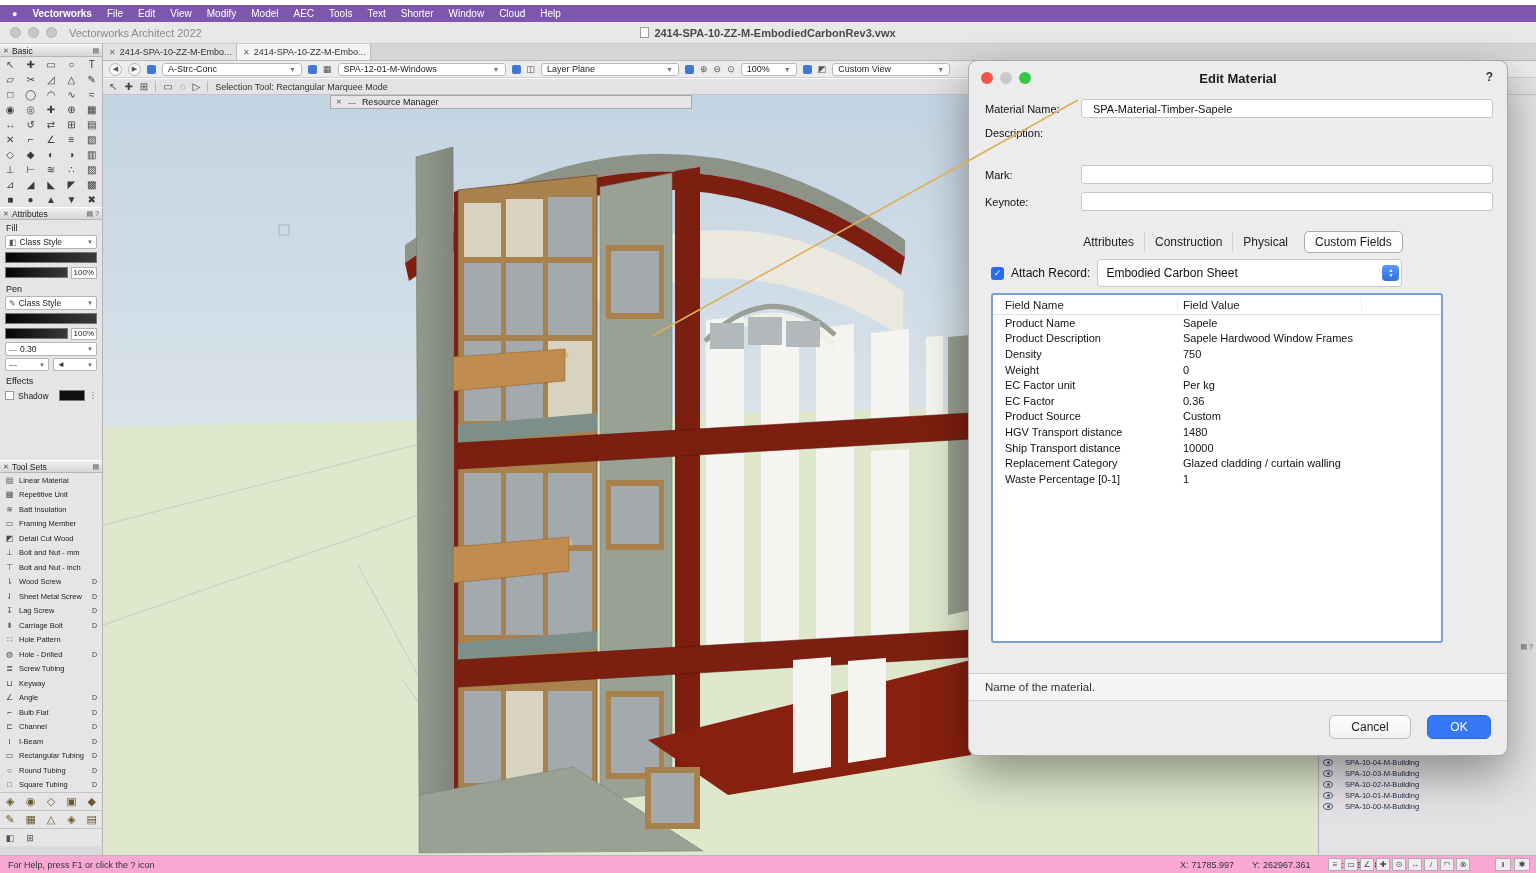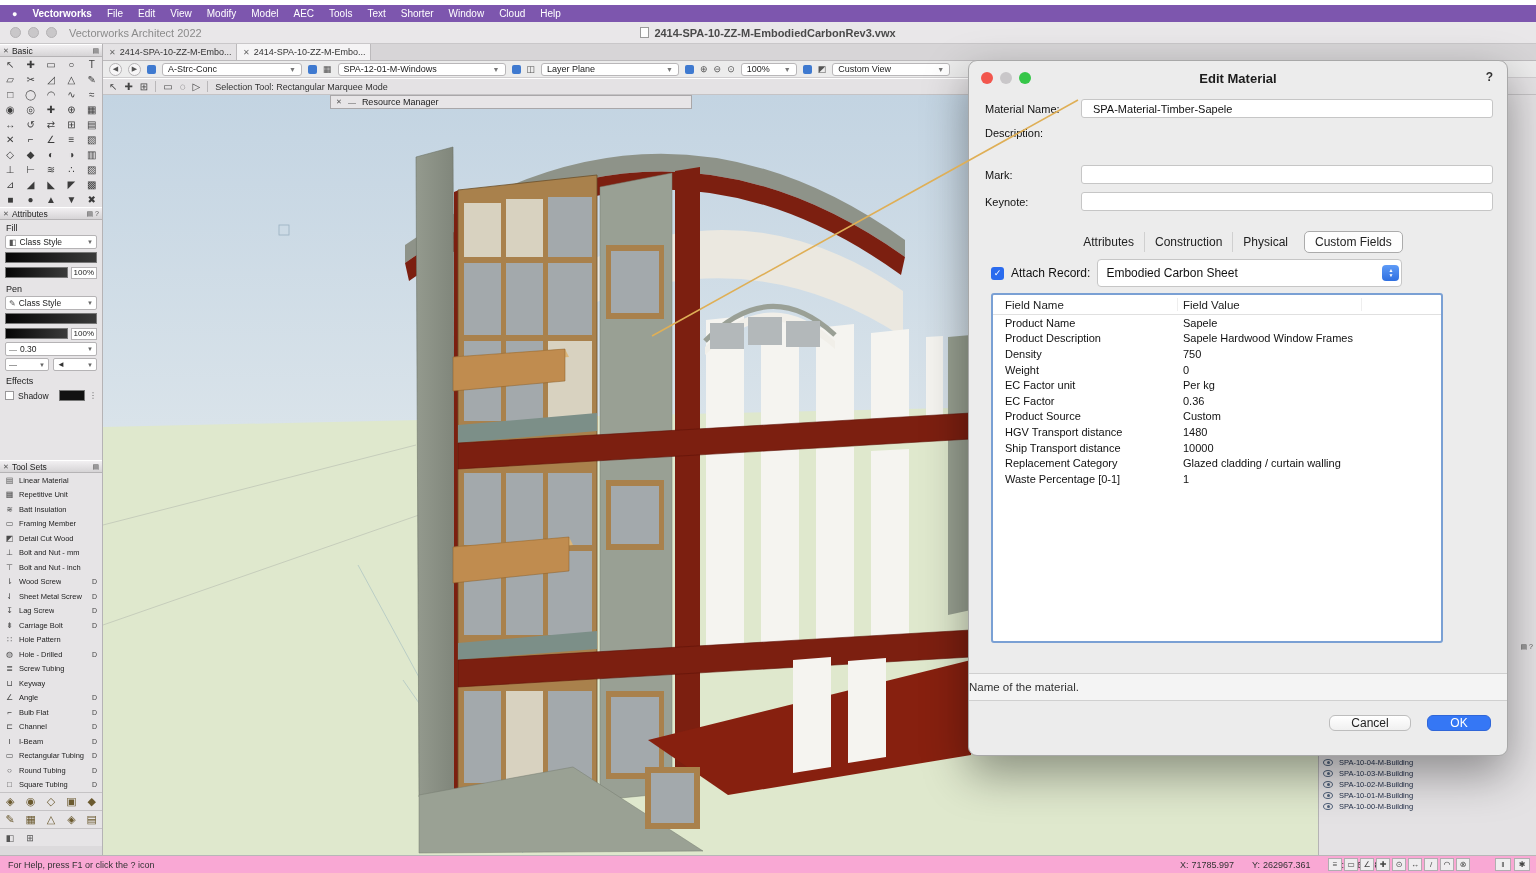"Name of the material." .helper { padding-left: none -> 16px }
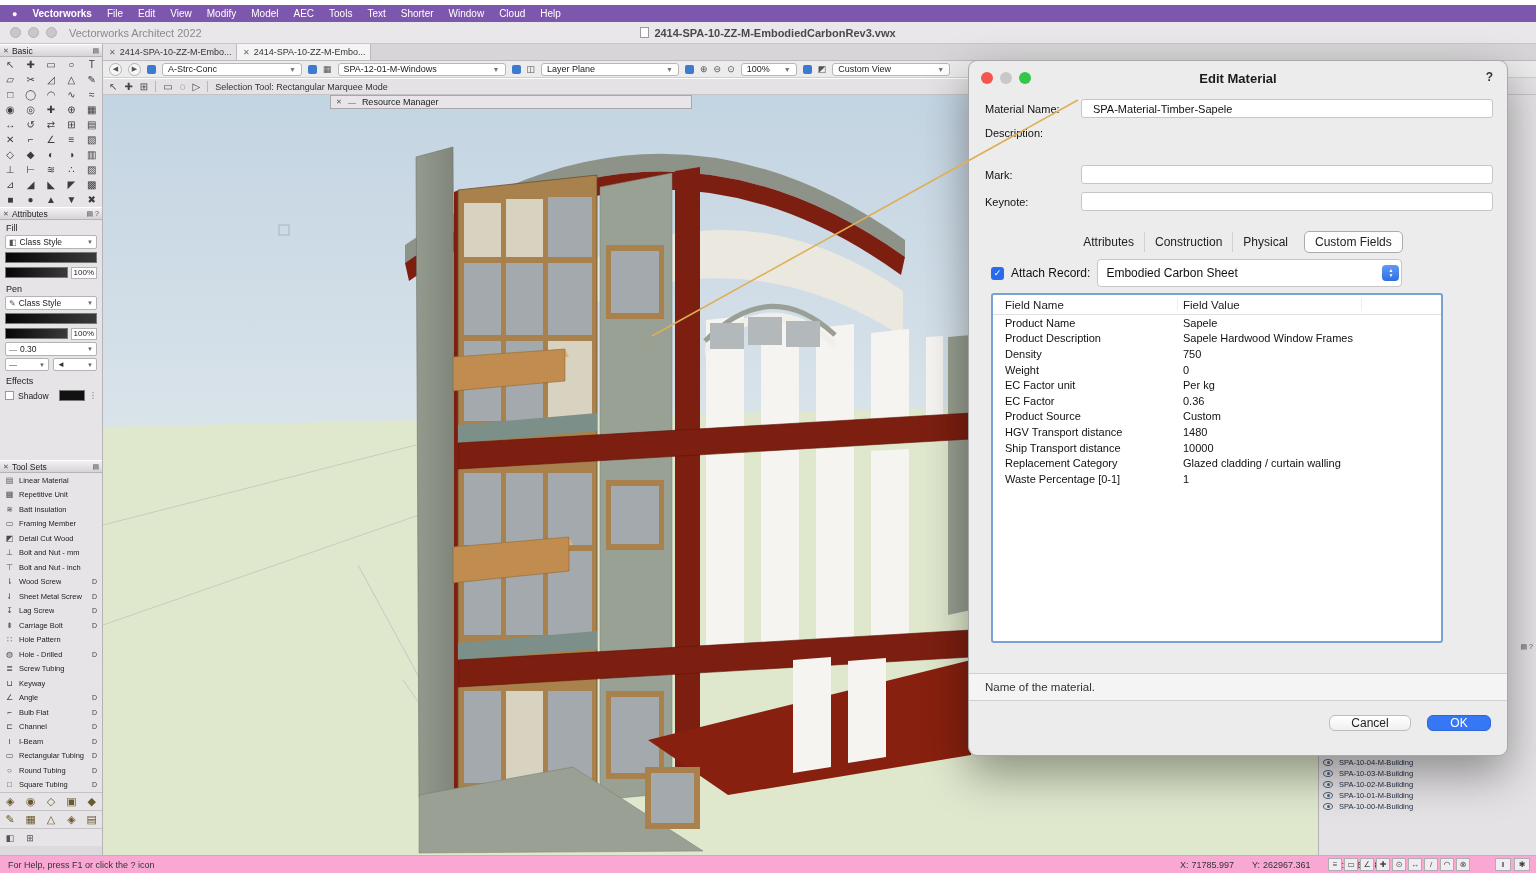"Cancel" .btn { height: 16px -> 24px }
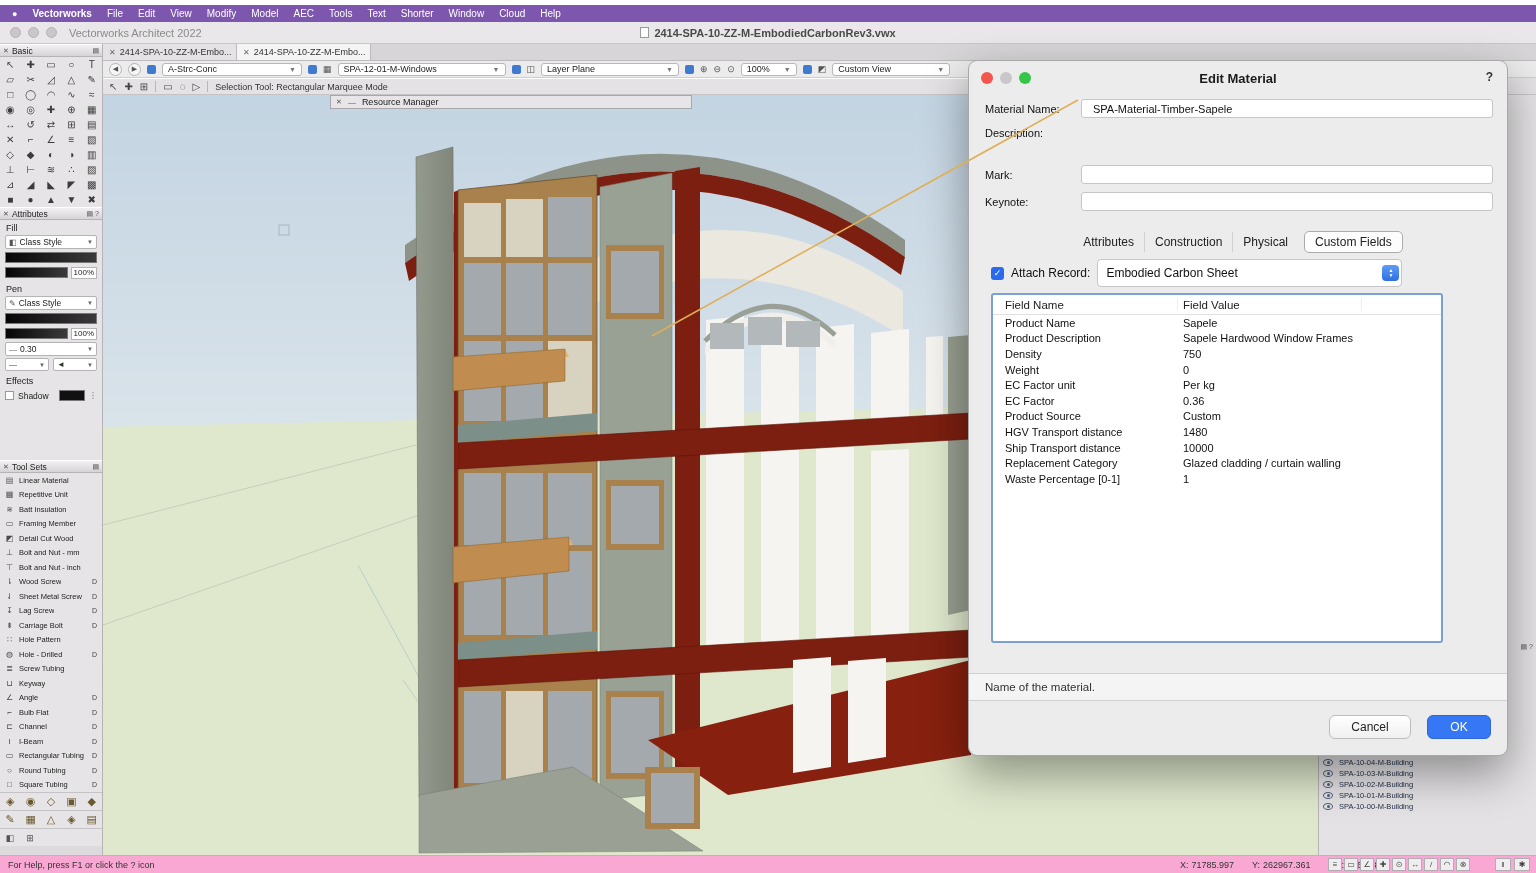"SPA-10-04-M-Building" .layer-row { gap: 6px -> 12px }
